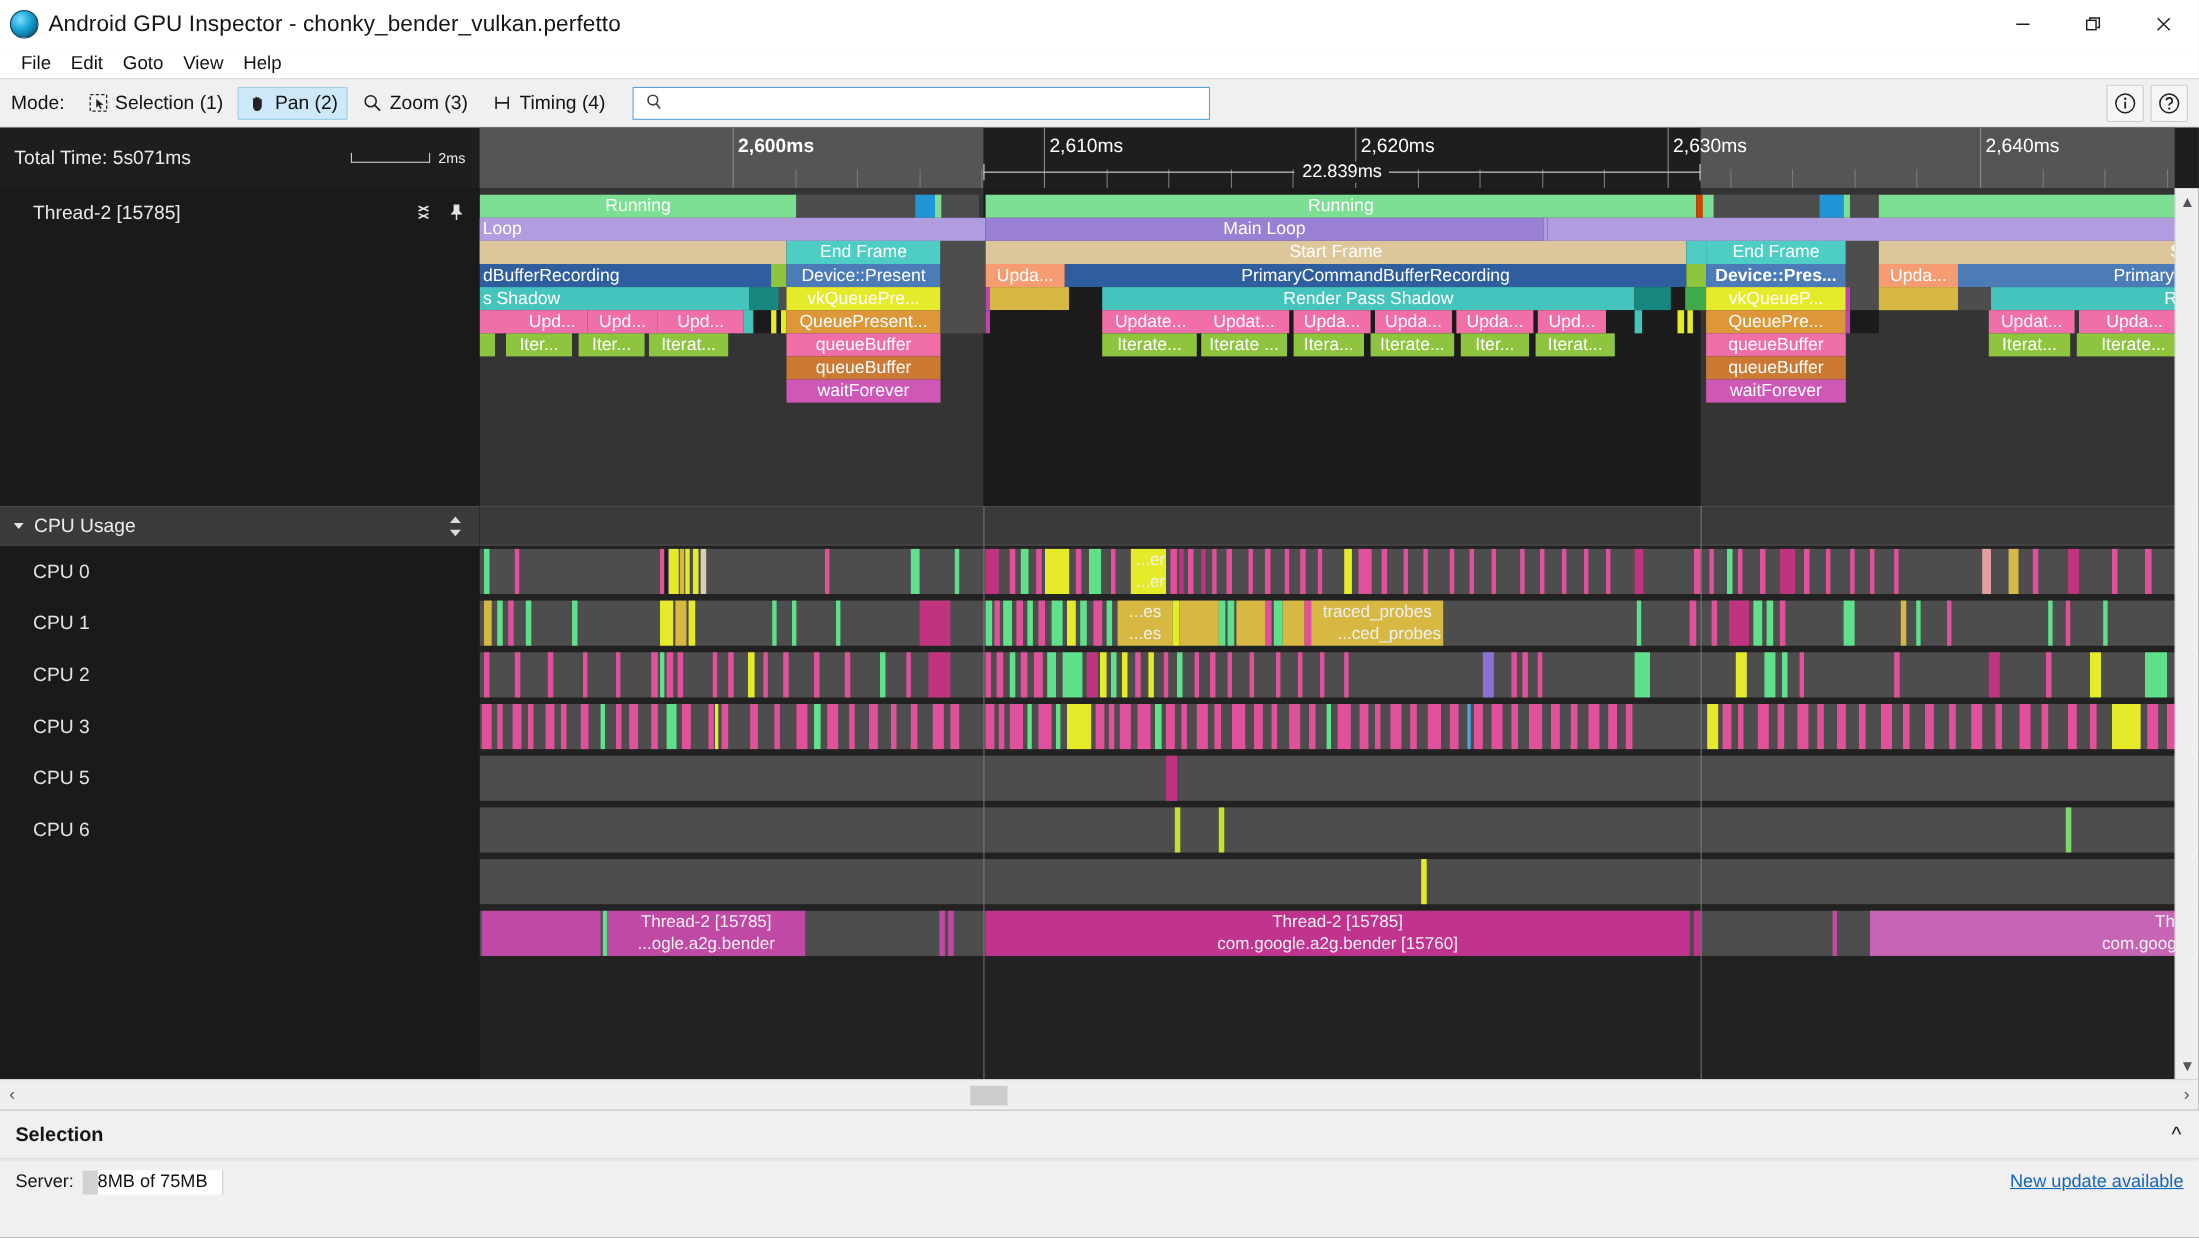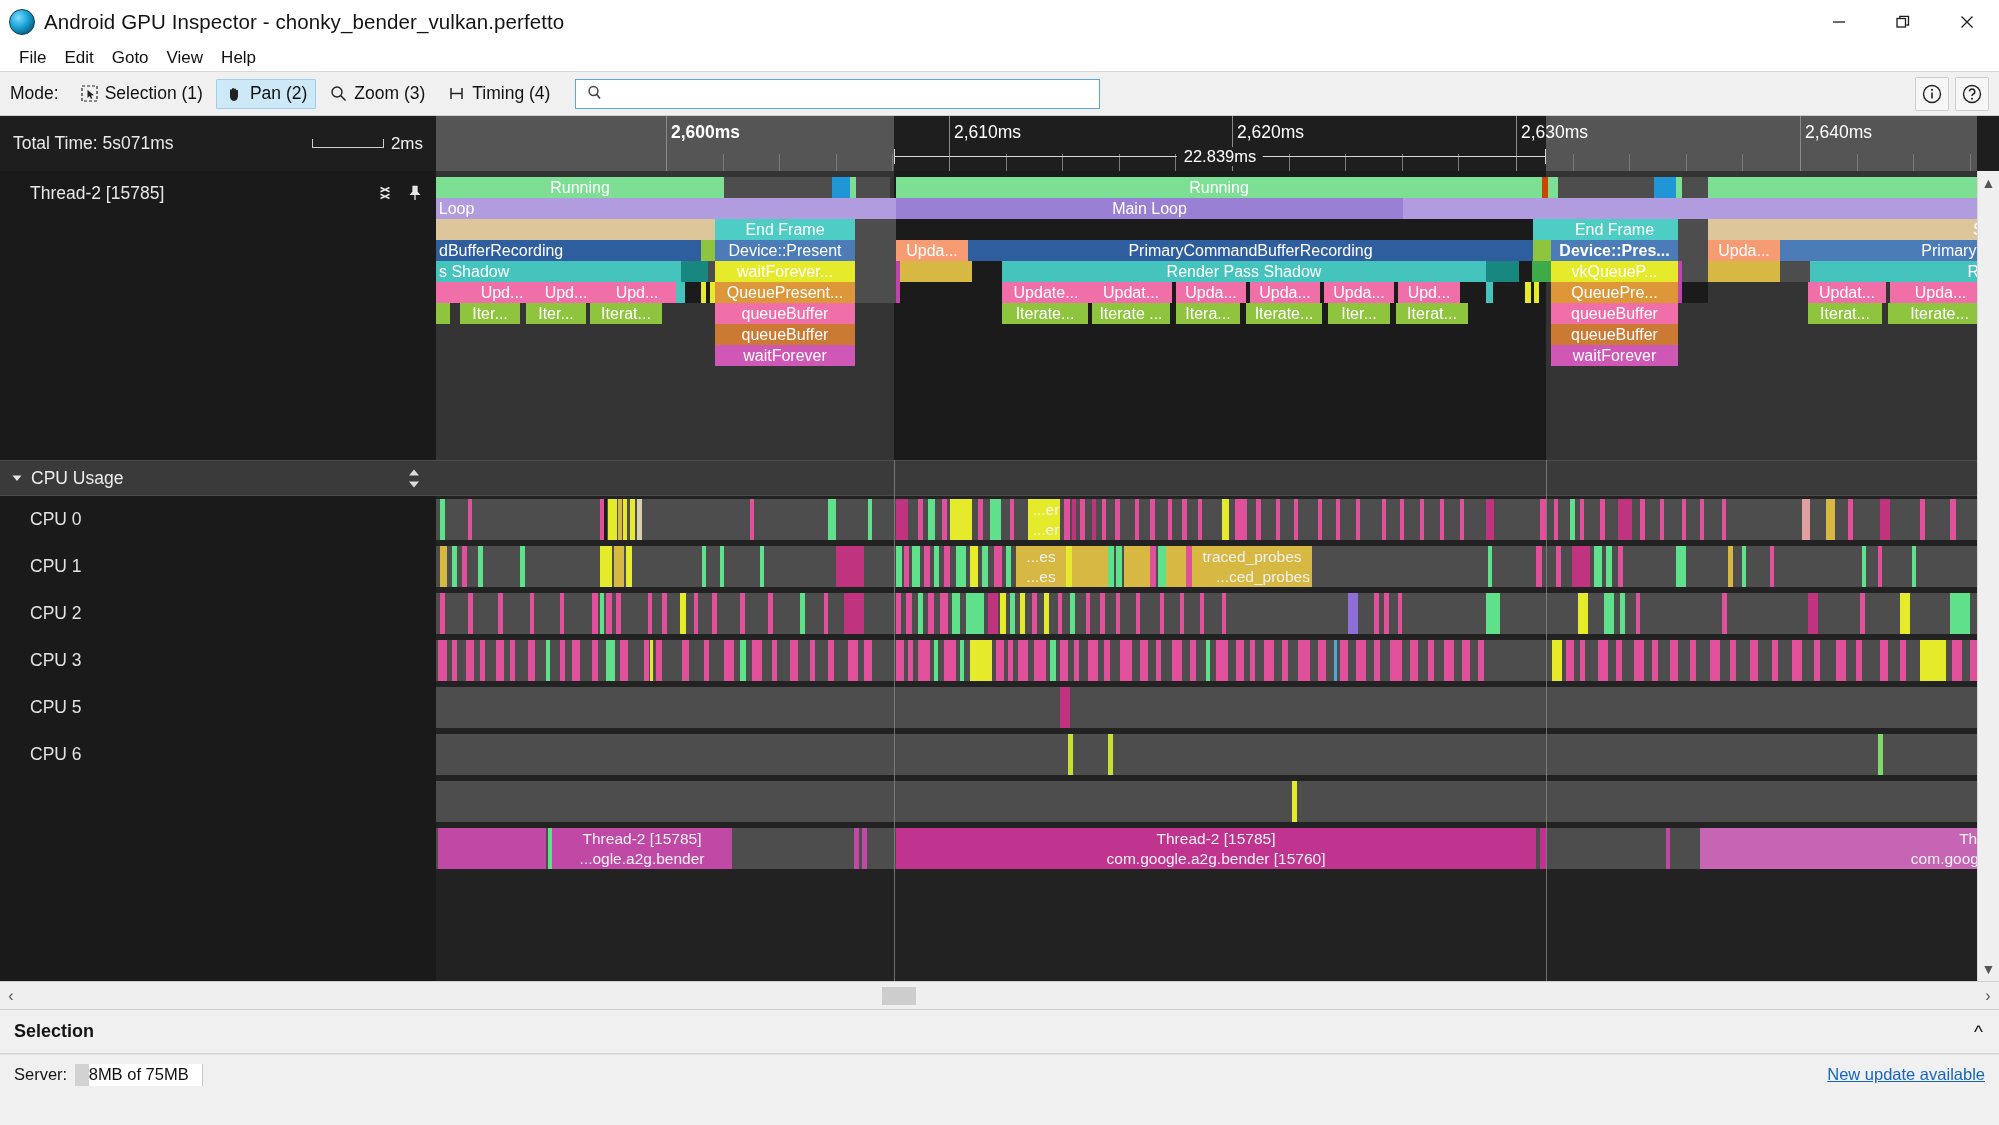"2ms" .scalebar-txt { font-size: 17px -> 13px }
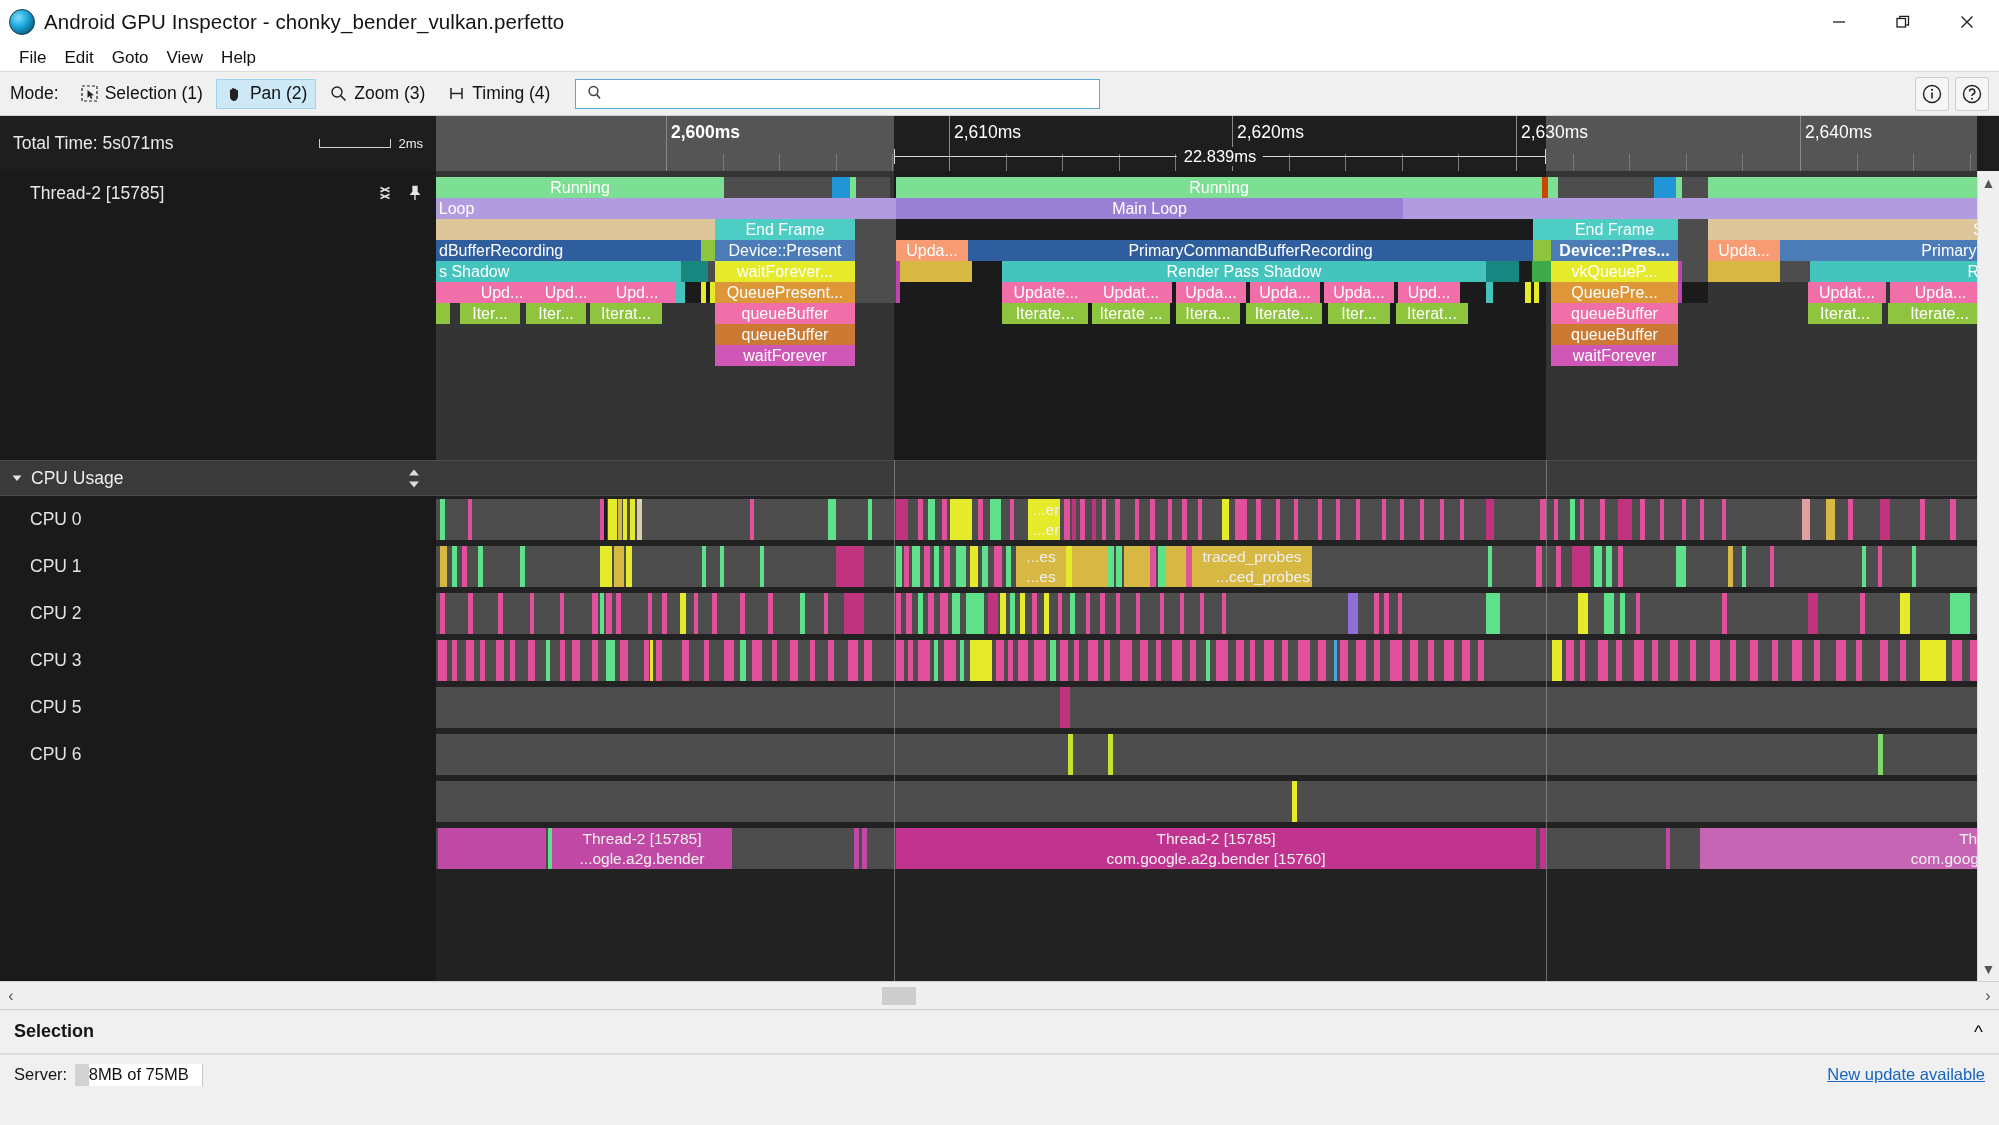"Start Frame" div.slice { html: none -> <div> <span>Start Frame</span> </div> }
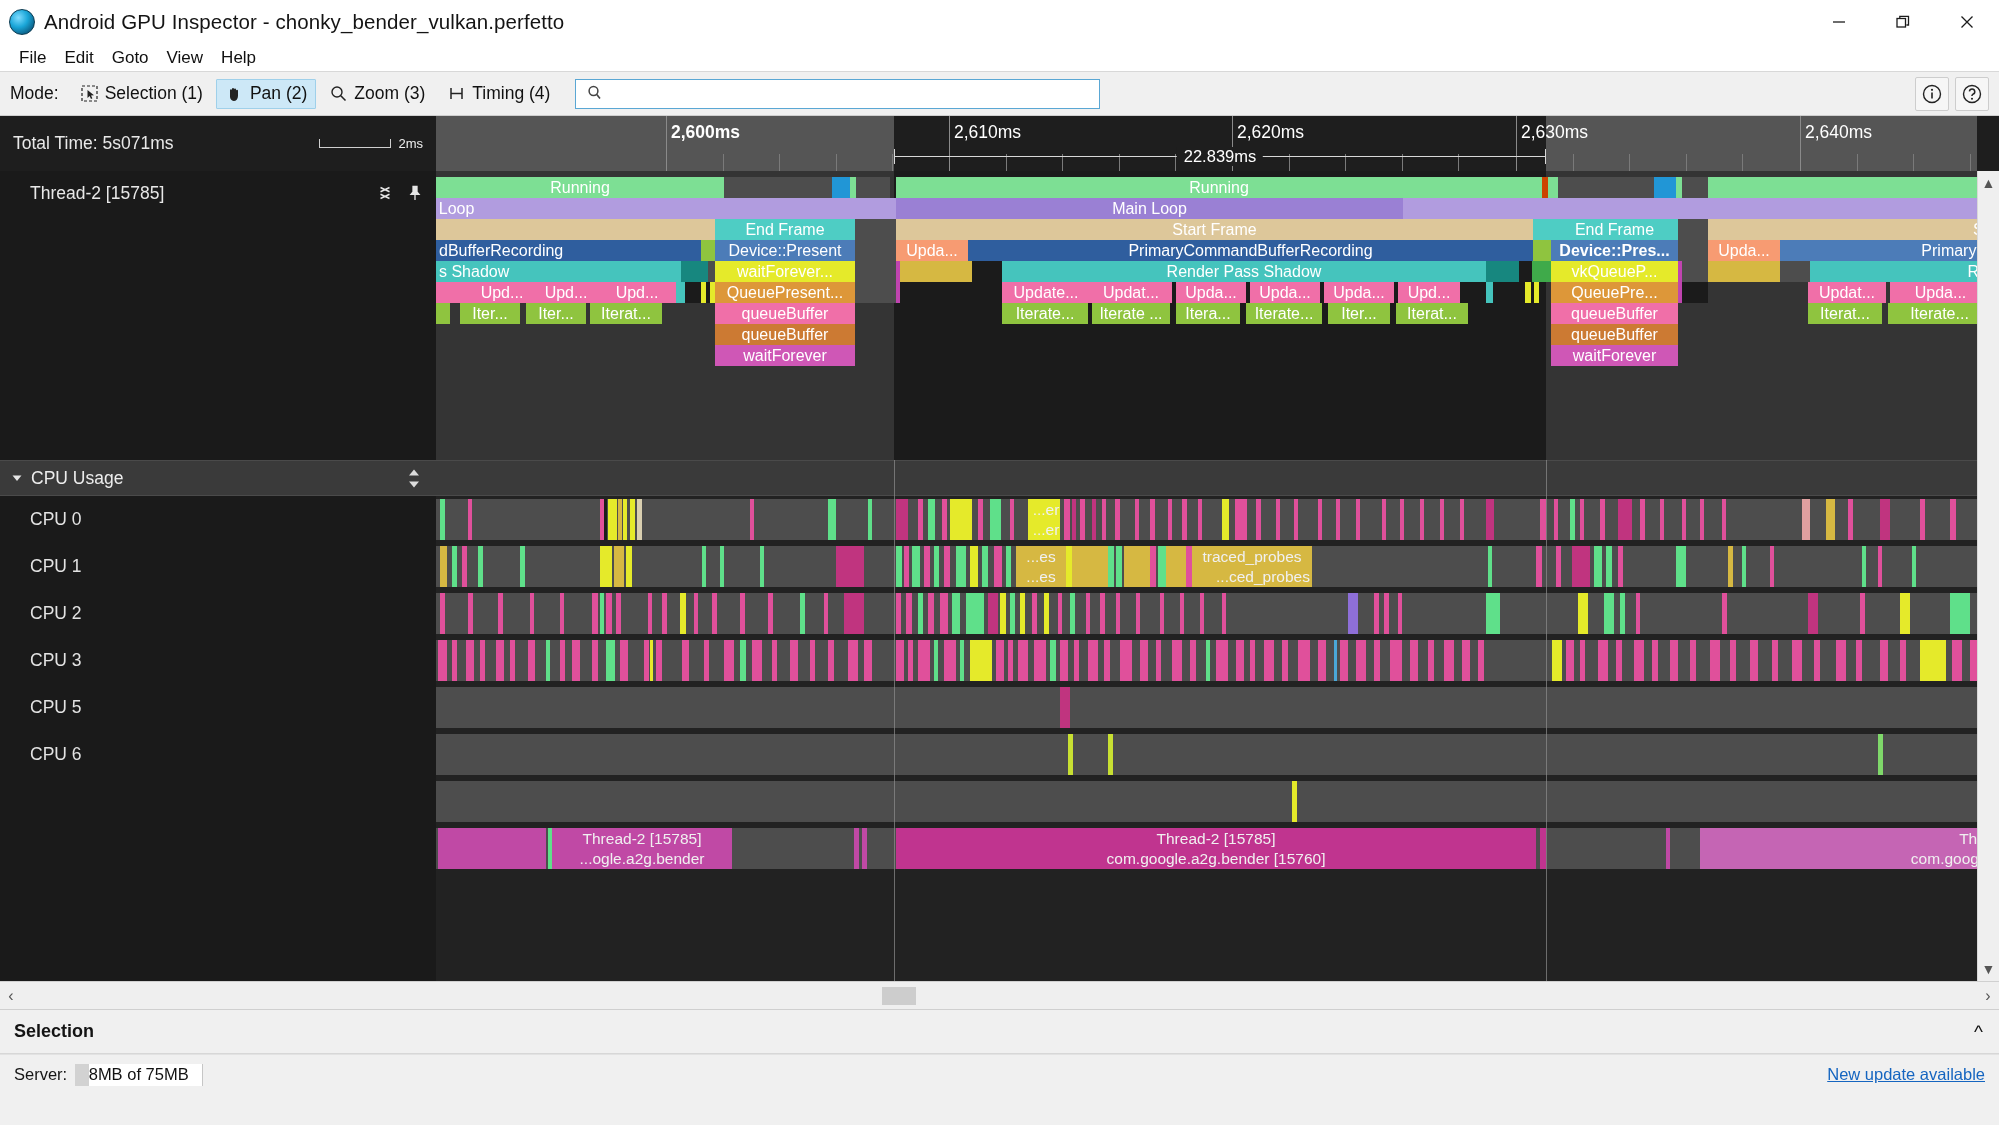"waitForever..." span { text: waitForever -> vkQueuePre }
